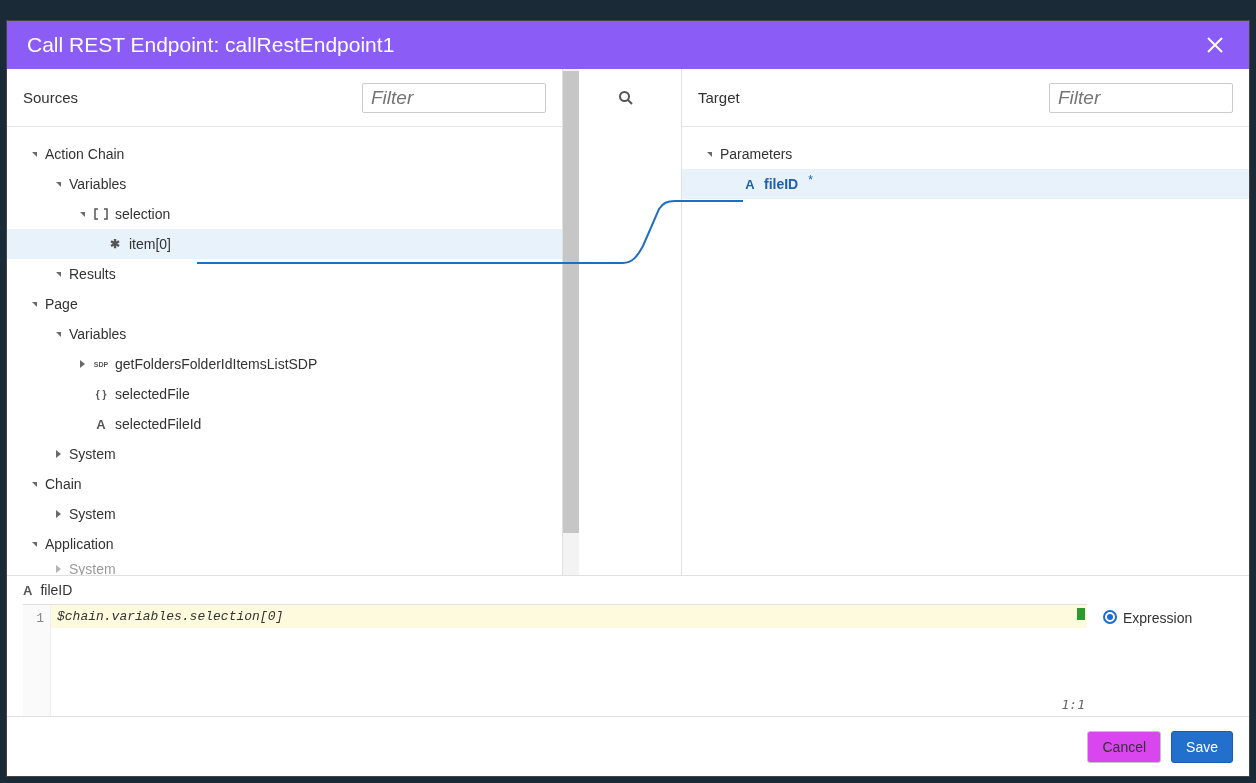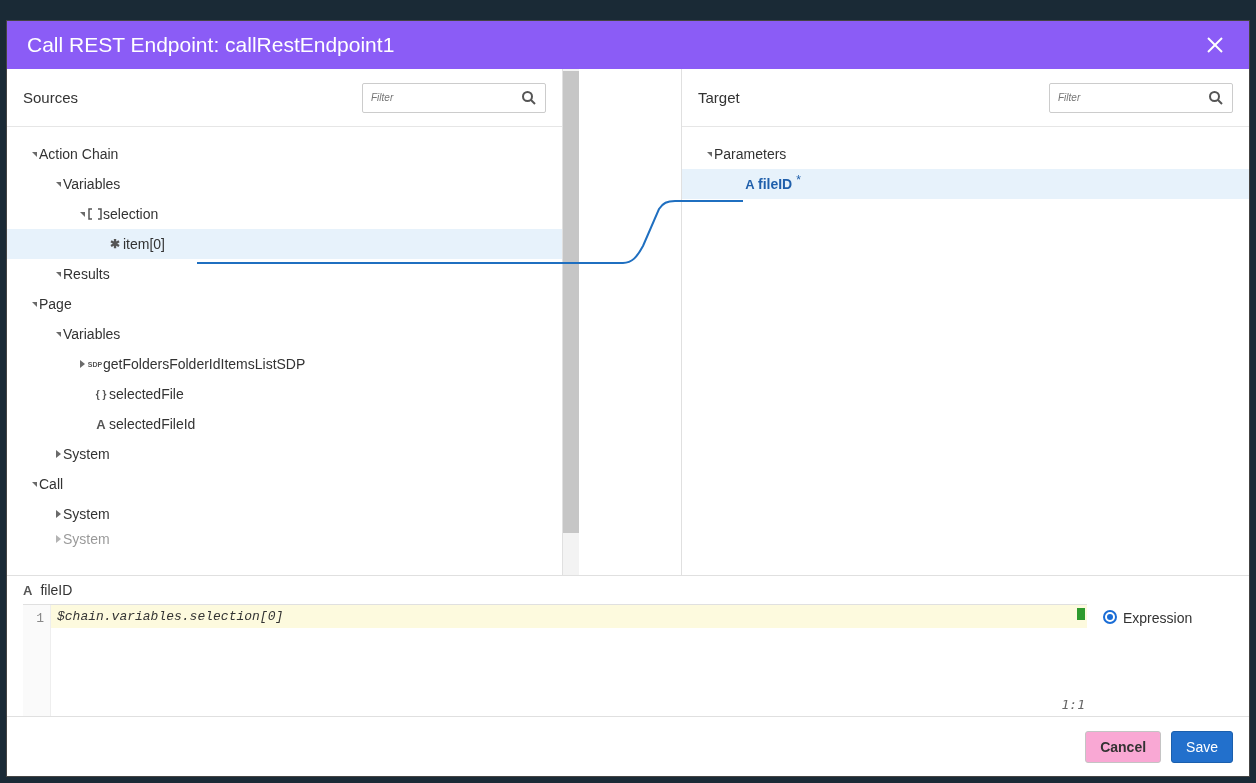"Filter" .filter input { font-size: 10px -> 19px }
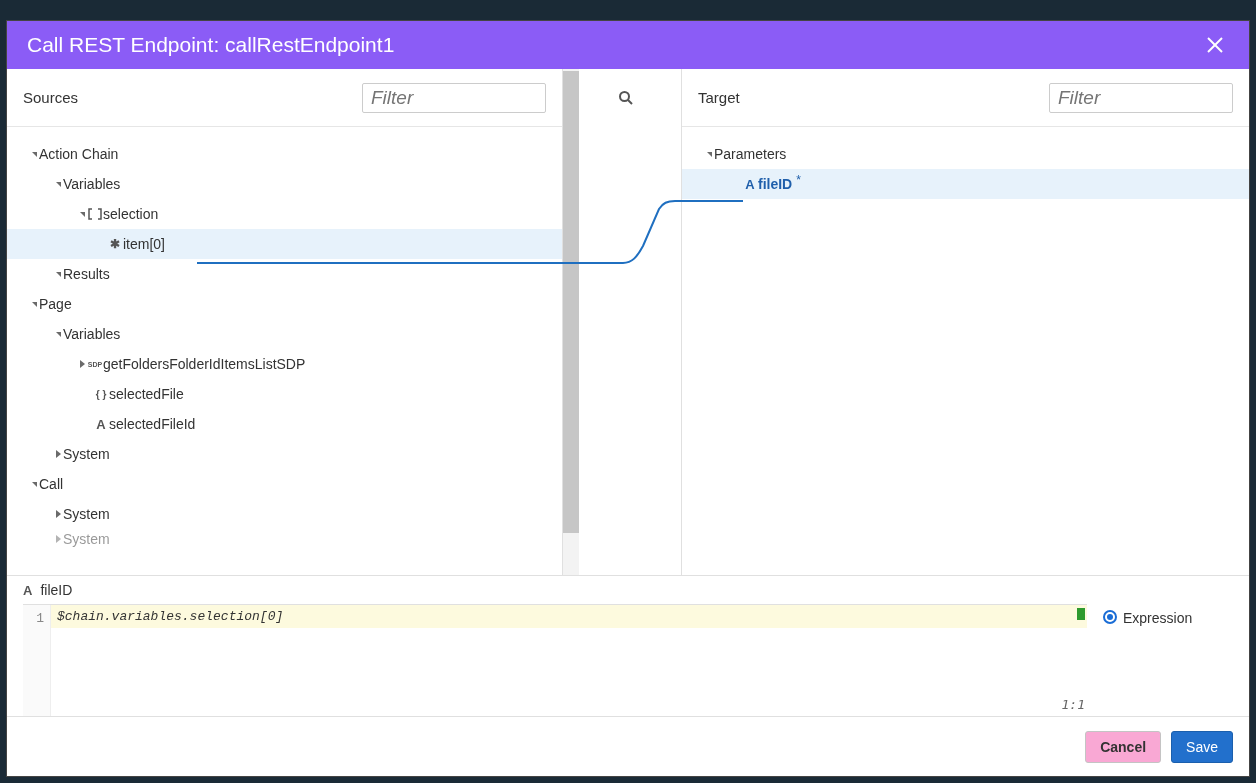"Action Chain" .tree-row { gap: none -> 6px }
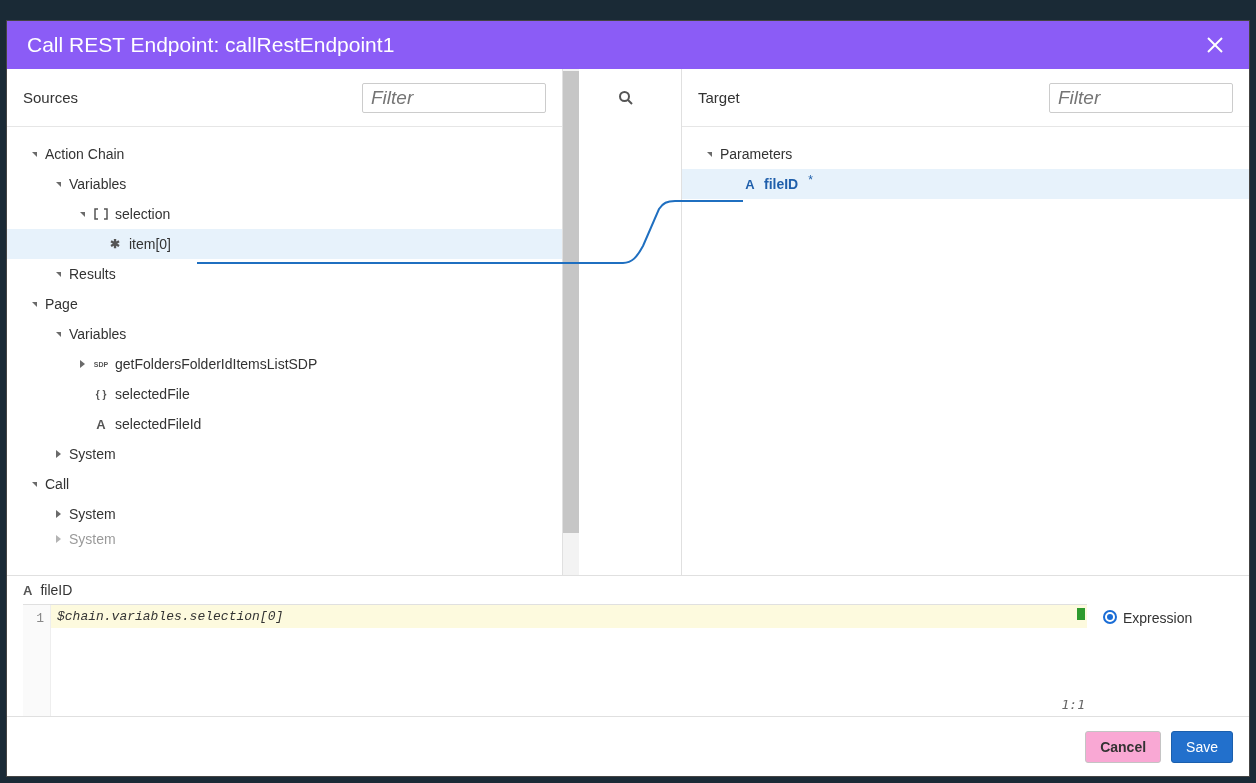"Call" span.lbl { text: Call -> Chain }
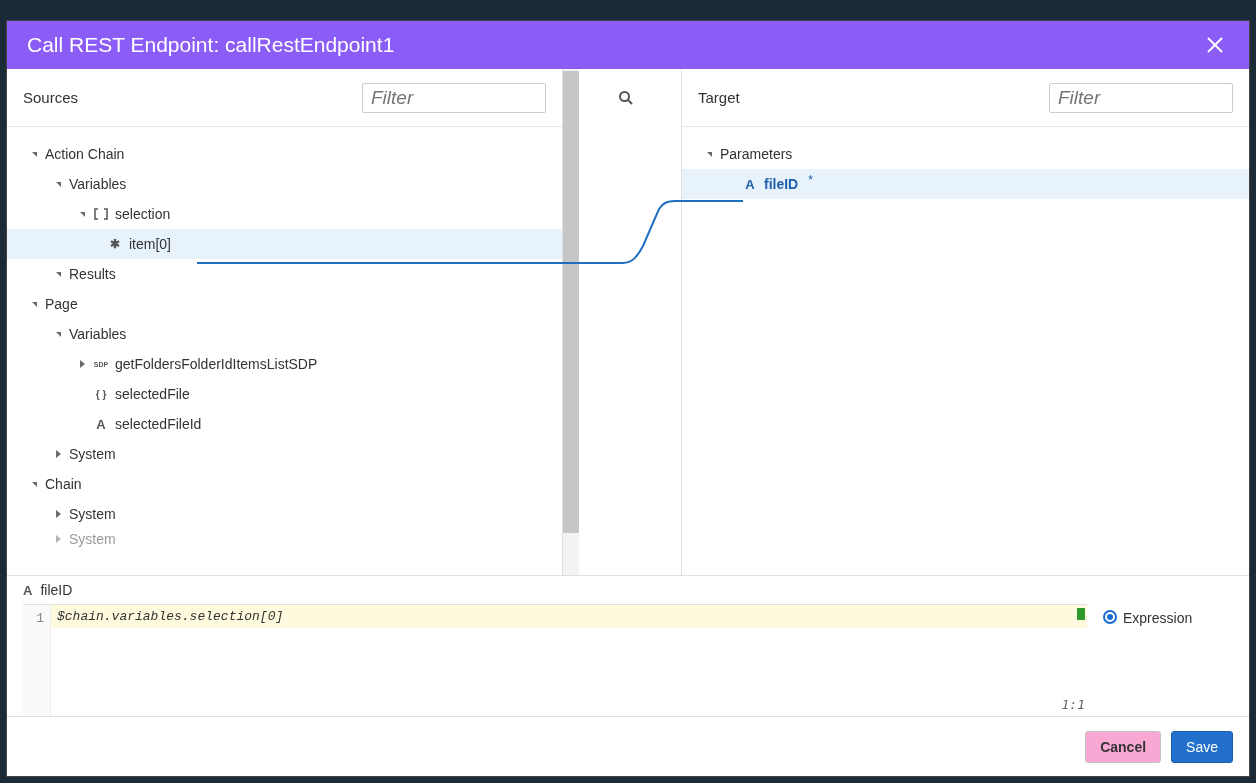"Application" div.tree-row { html: none -> <div> <span></span> <span>Application</span> </div> }
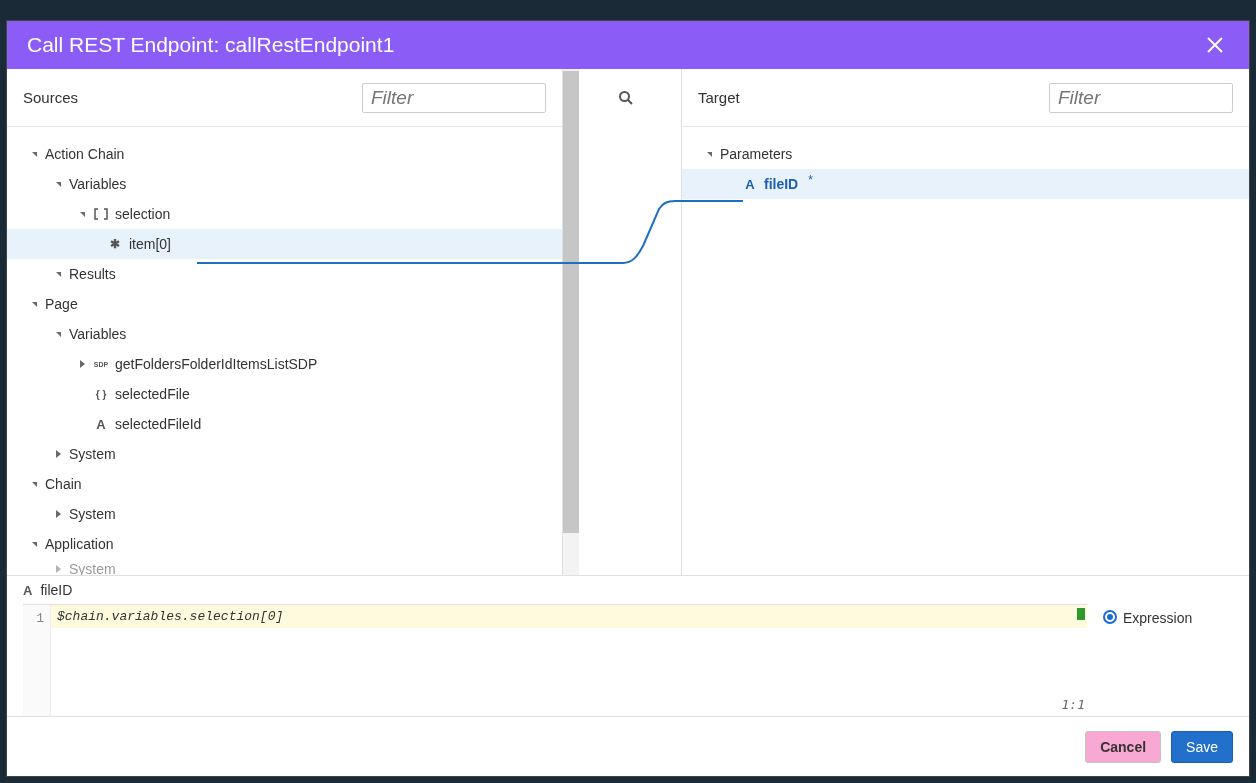"Cancel" .btn.secondary { background: #f9a8d4 -> #d946ef; font-weight: bold -> none }
